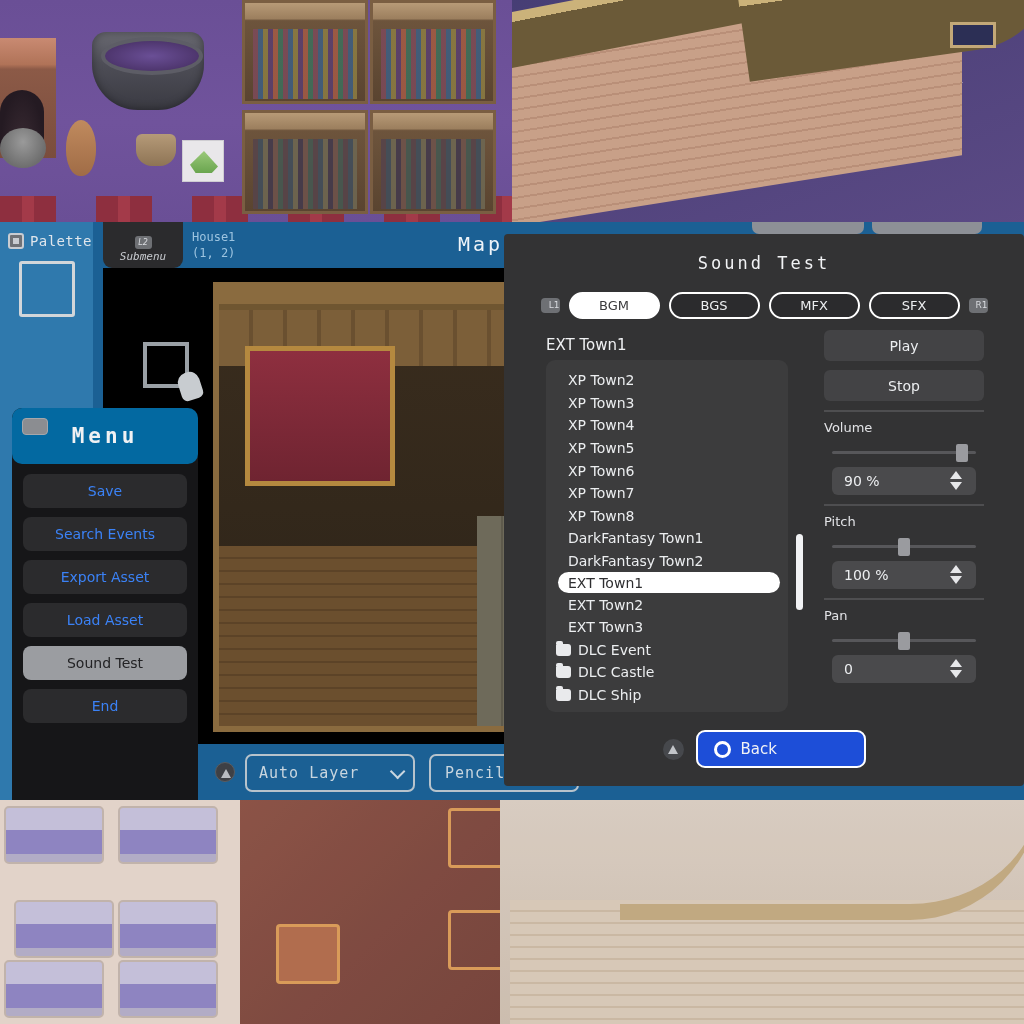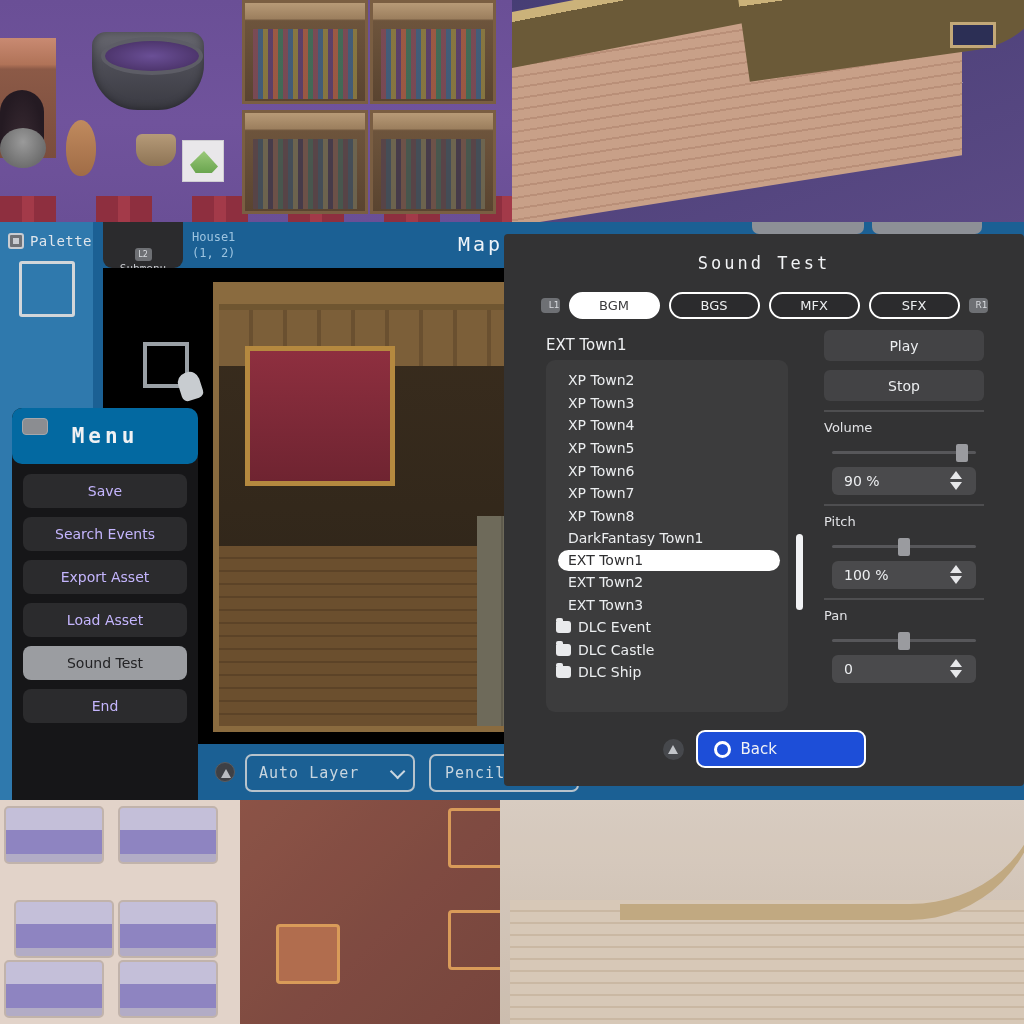"L2" .submenu-btn { font-style: none -> italic; padding-top: 20px -> 8px }
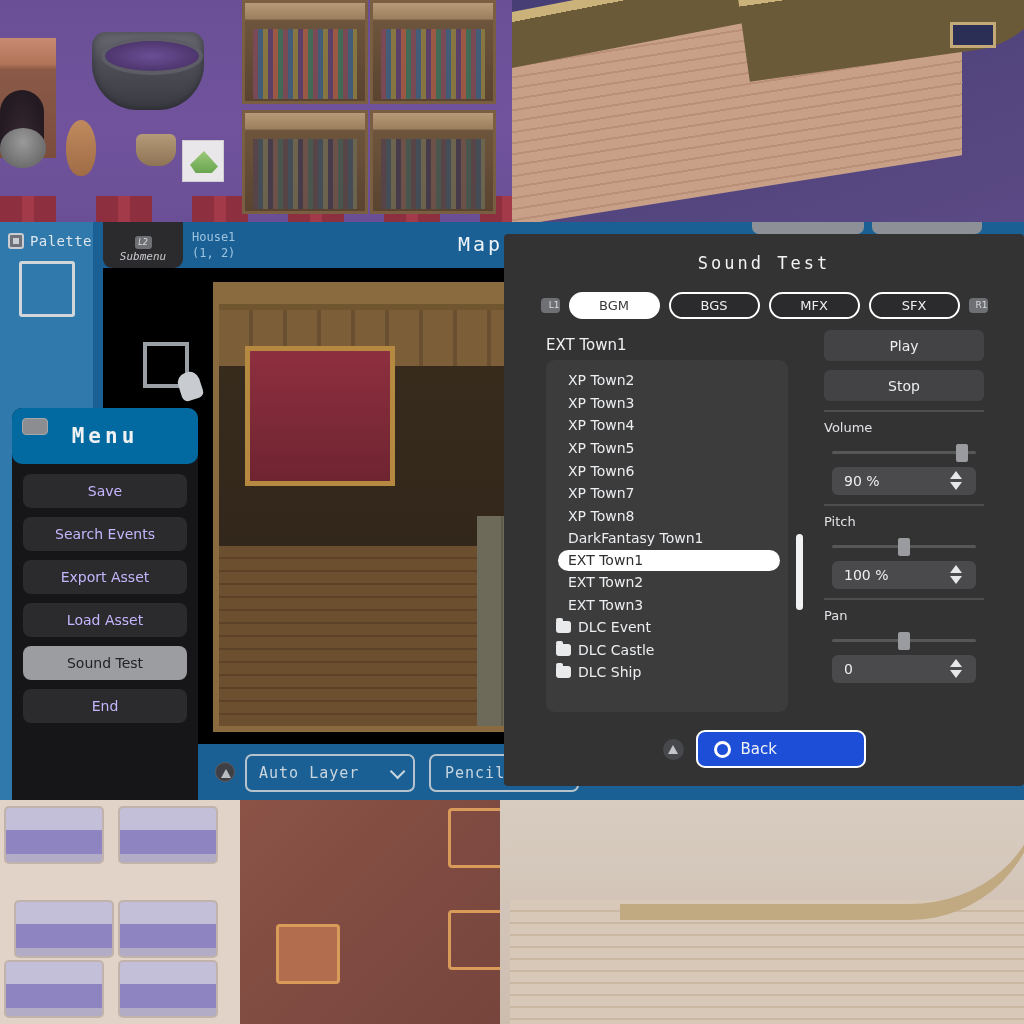"Save" .menu-item { color: #c4b5fd -> #3b82f6 }
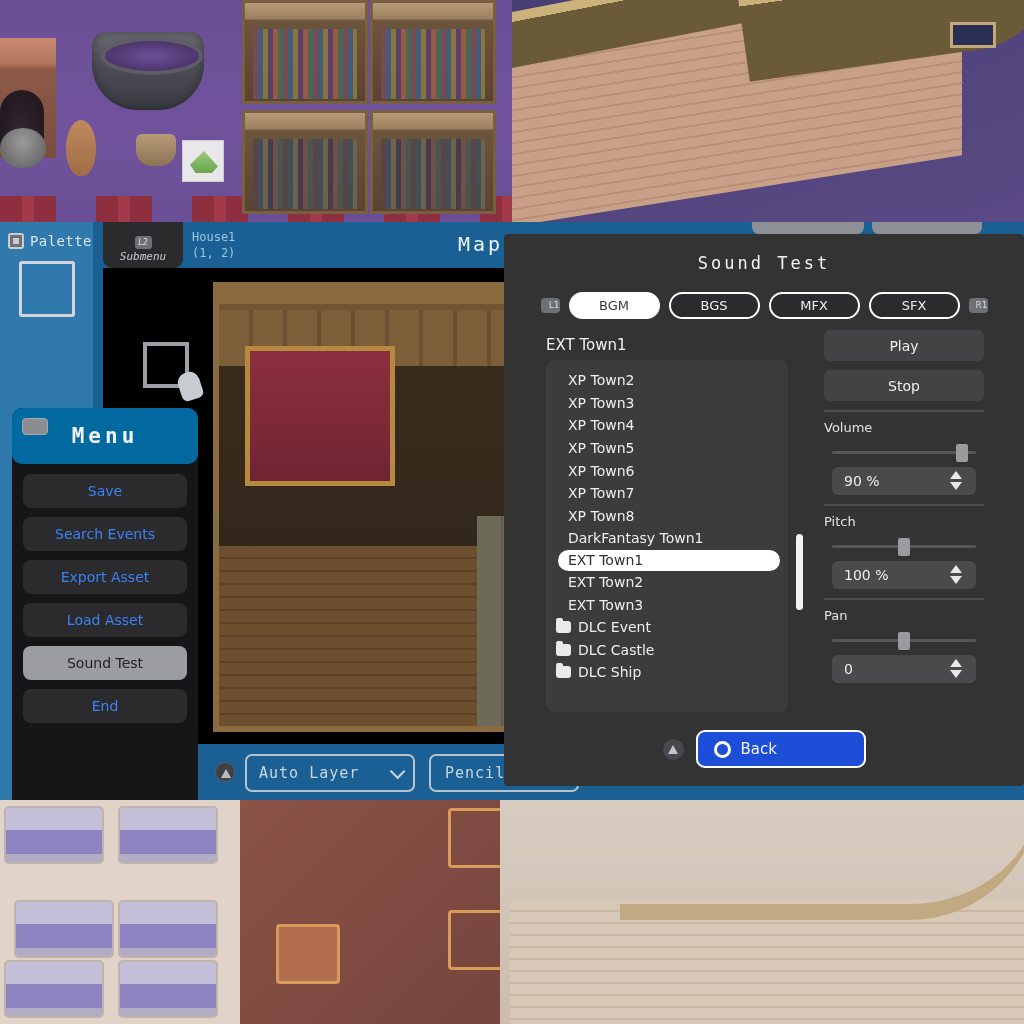"DarkFantasy Town2" div.list-row { html: none -> <div>DarkFantasy Town2</div> }
